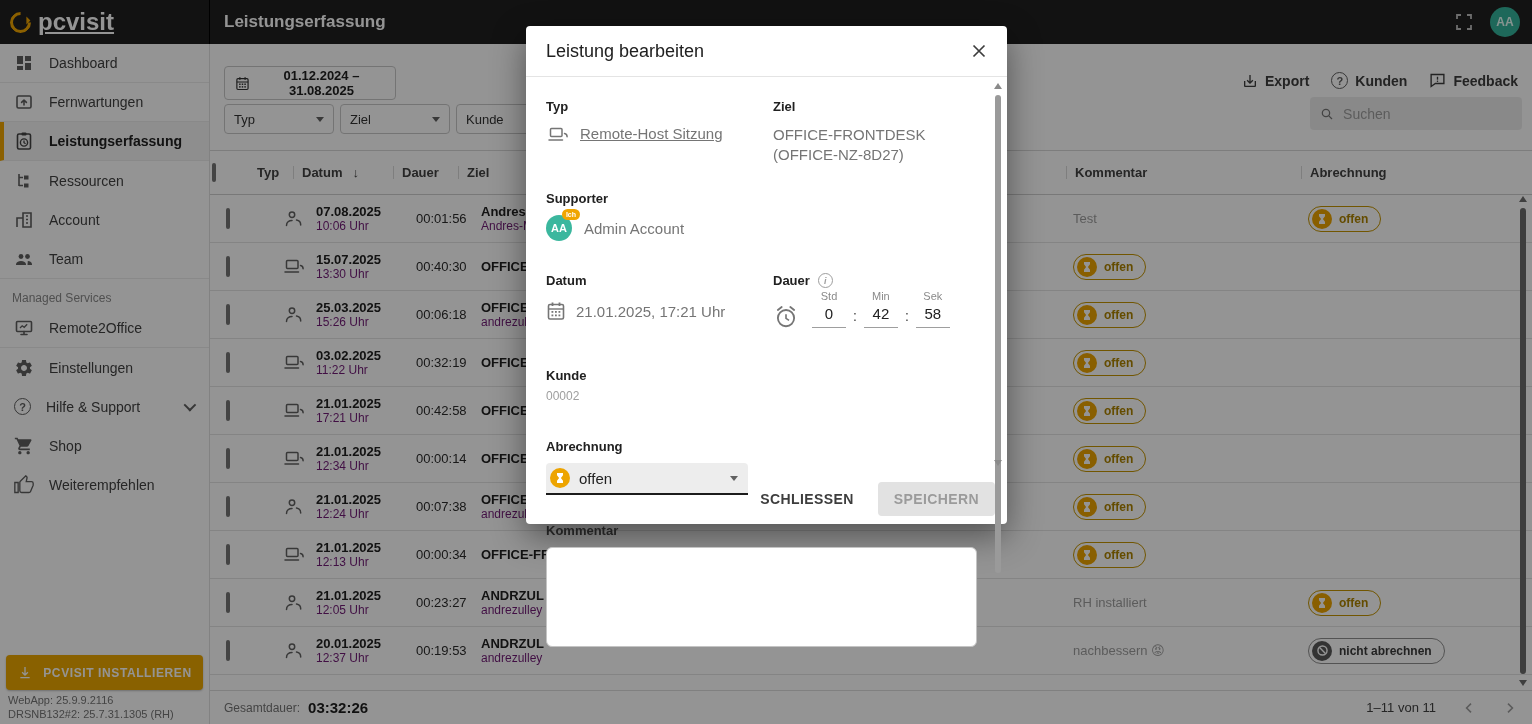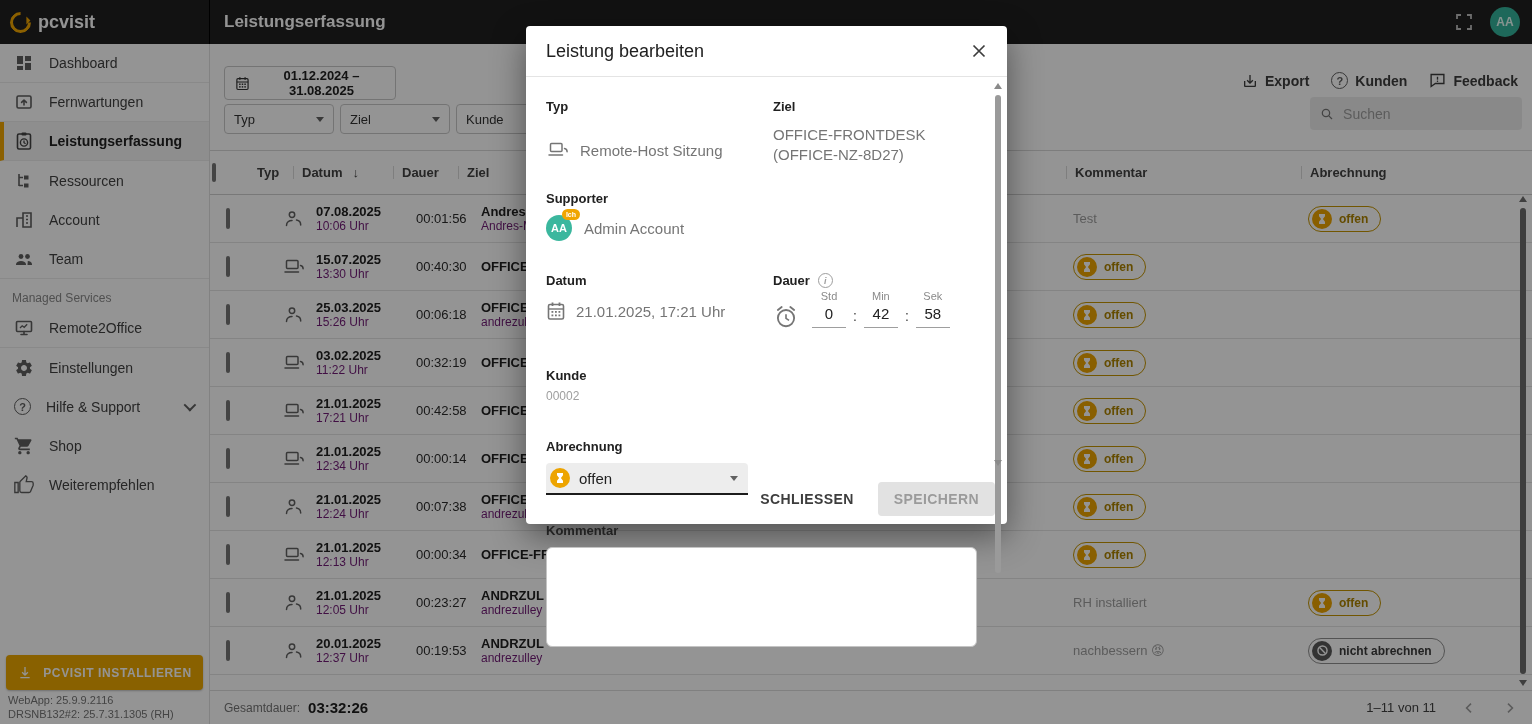"pcvisit" .brand-name { font-size: 18px -> 24px; text-decoration: none -> underline }
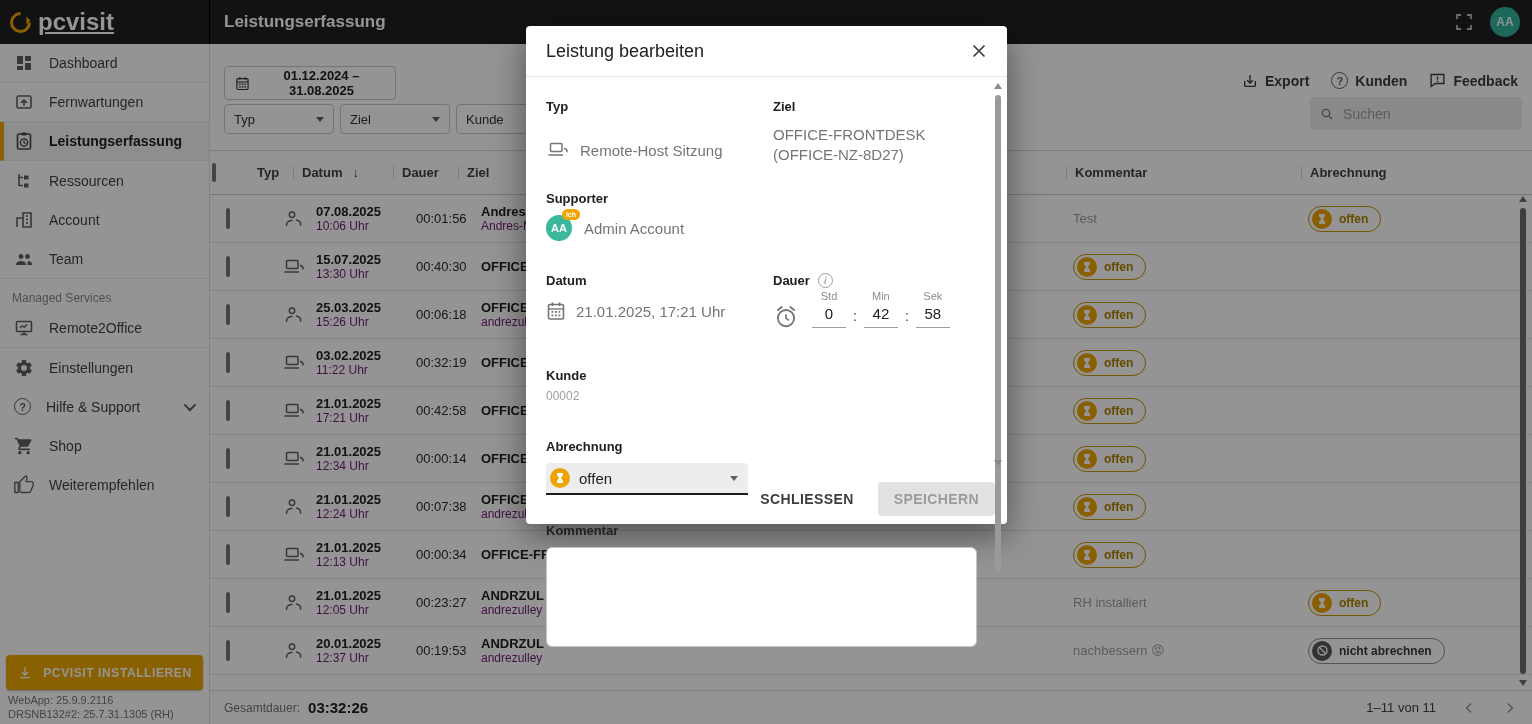"Remote-Host Sitzung" .typ-val { align-items: center -> flex-start; margin-top: 26px -> 11px; text-decoration: none -> underline }
